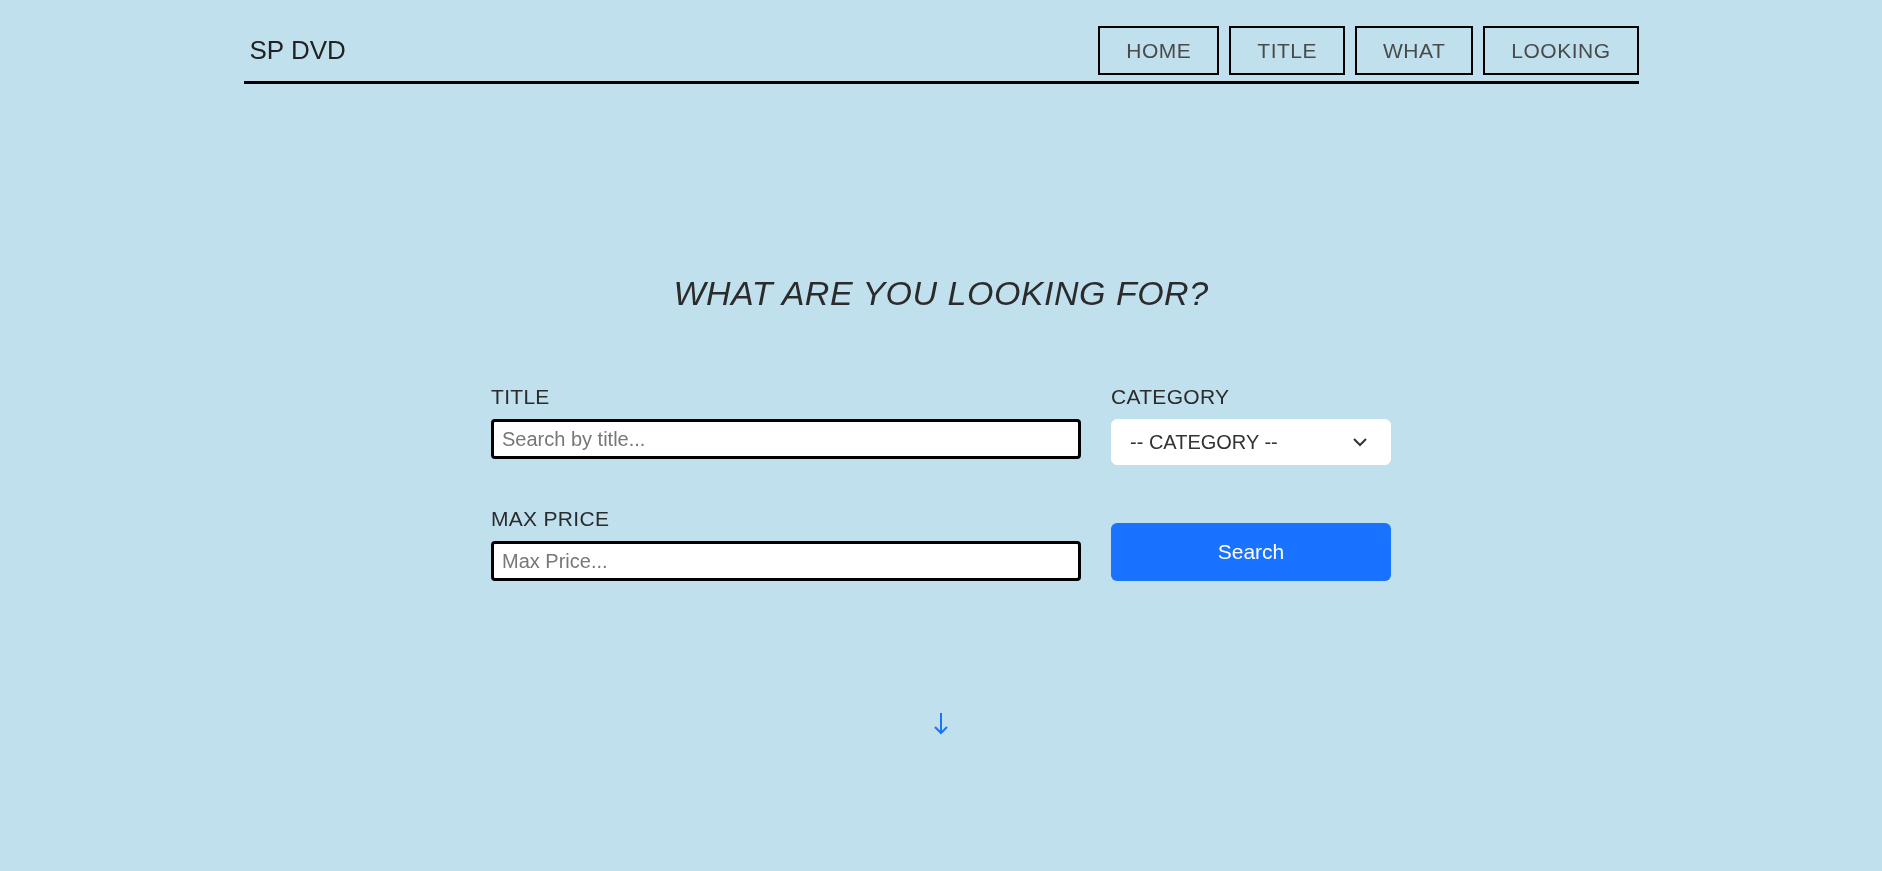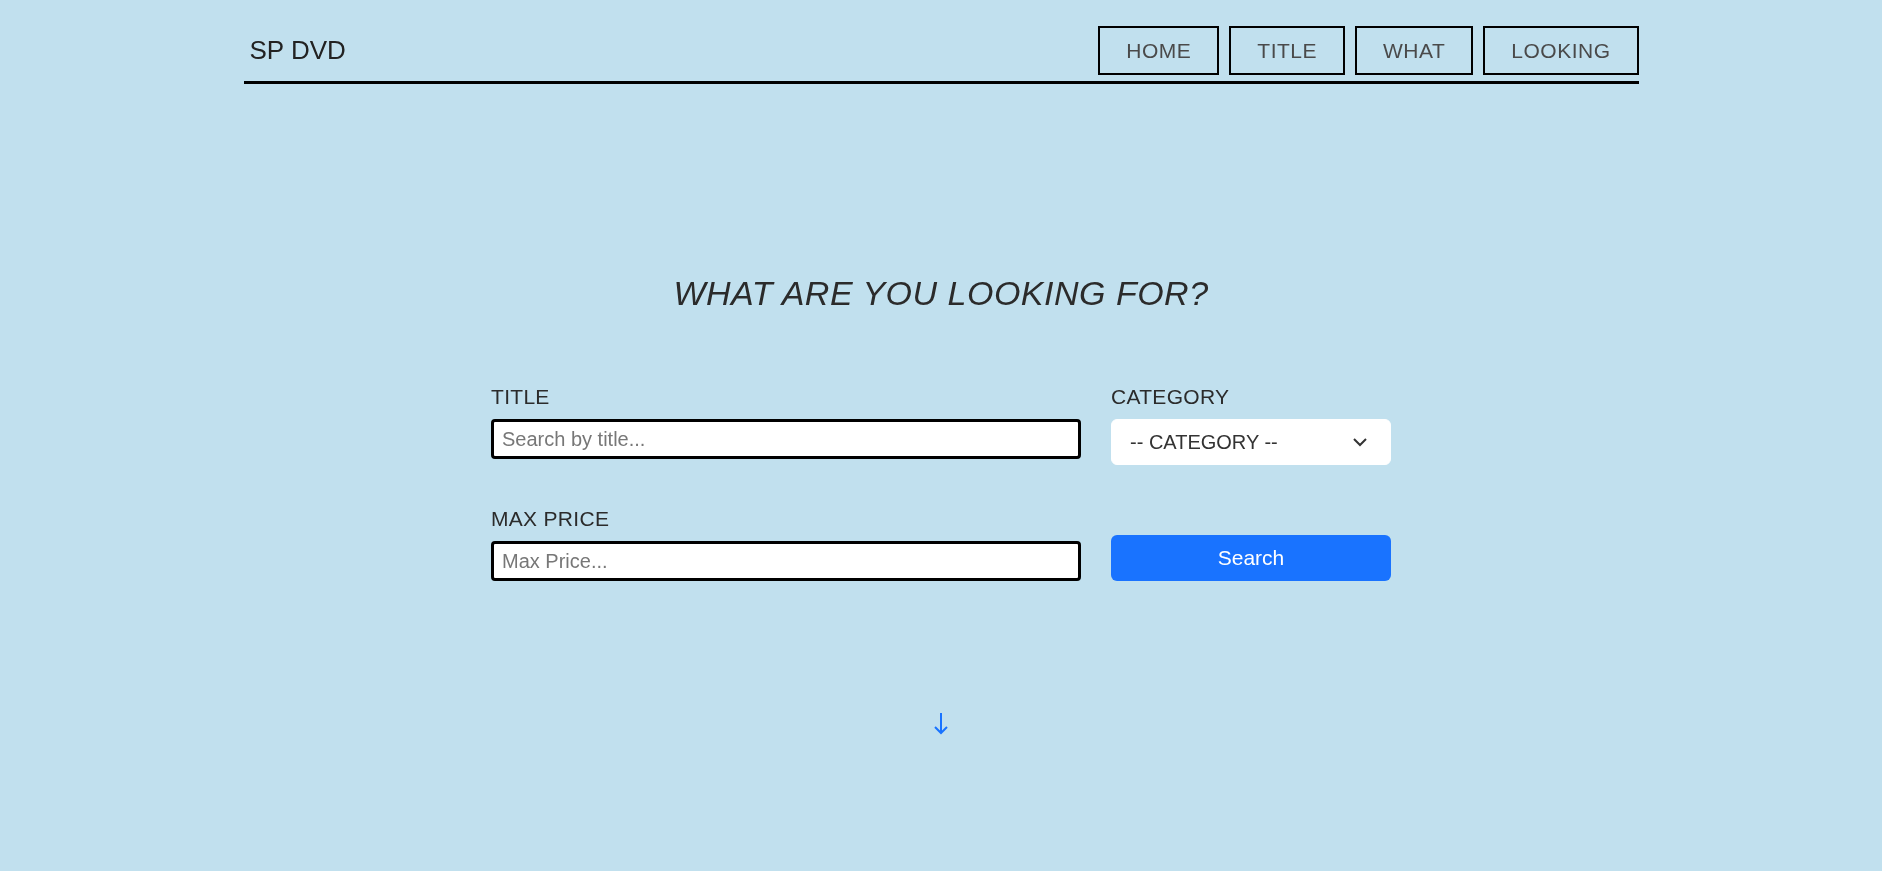"Search" .search-btn { height: 46px -> 58px }
